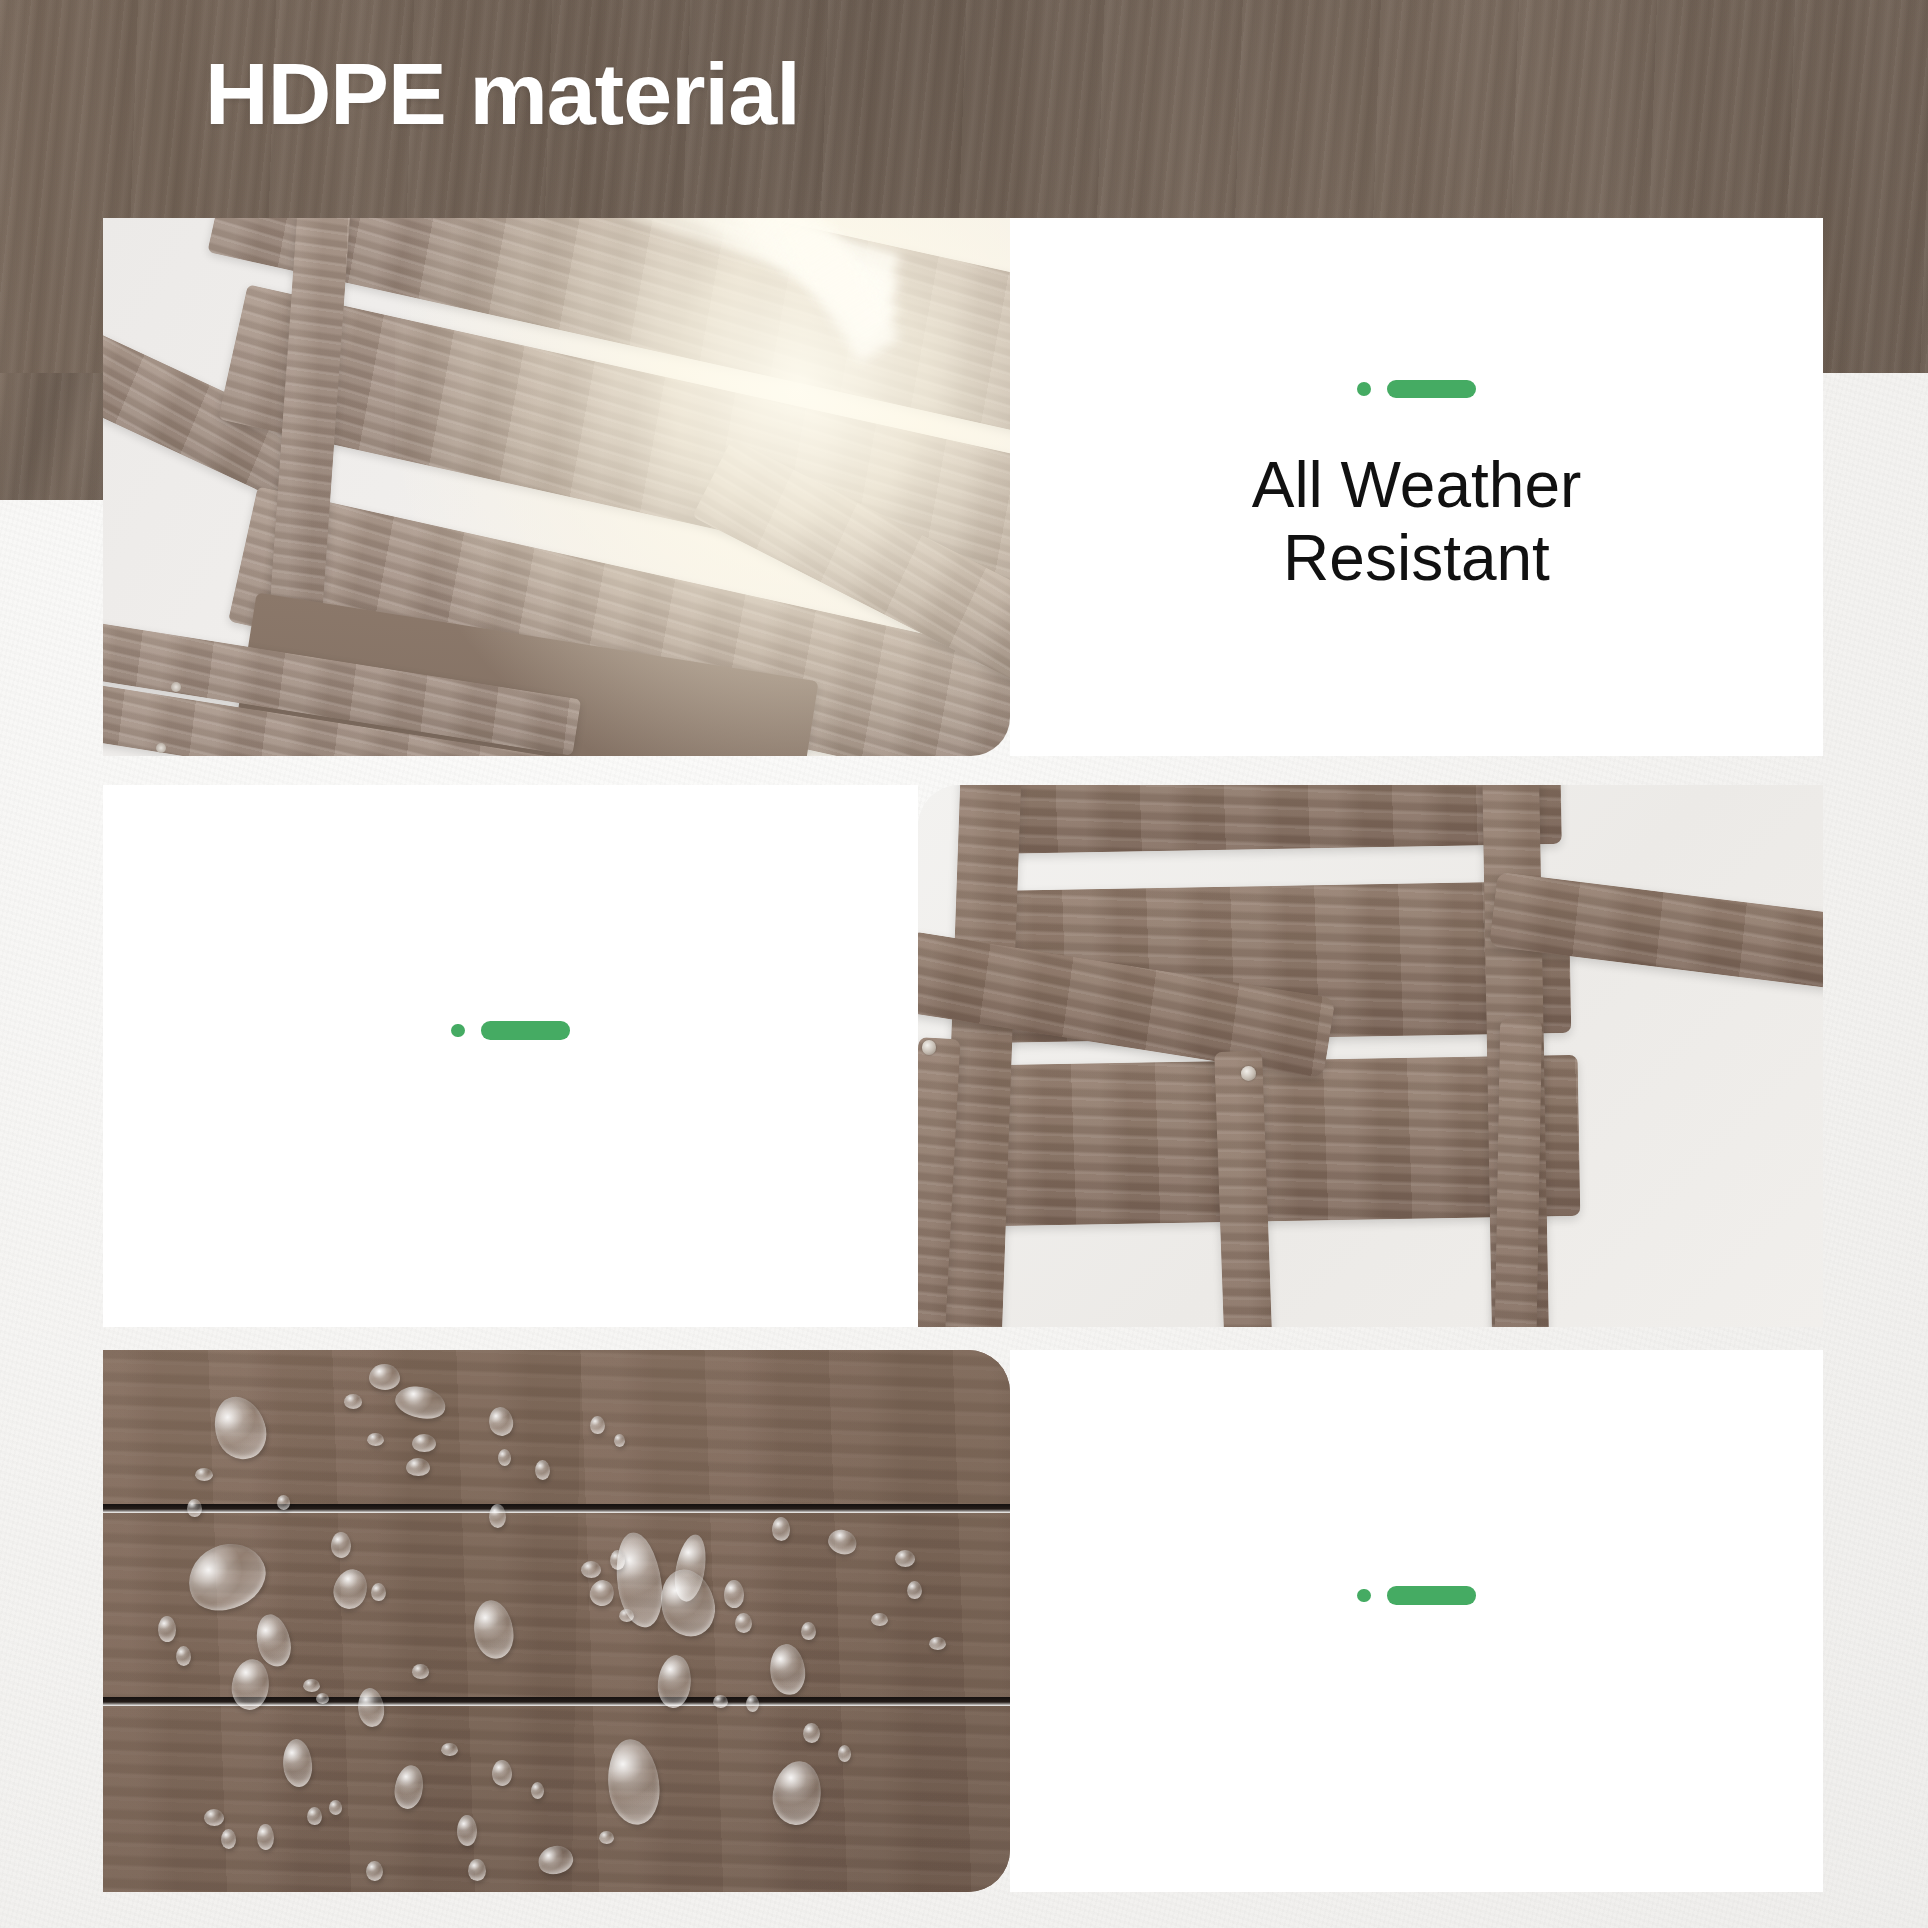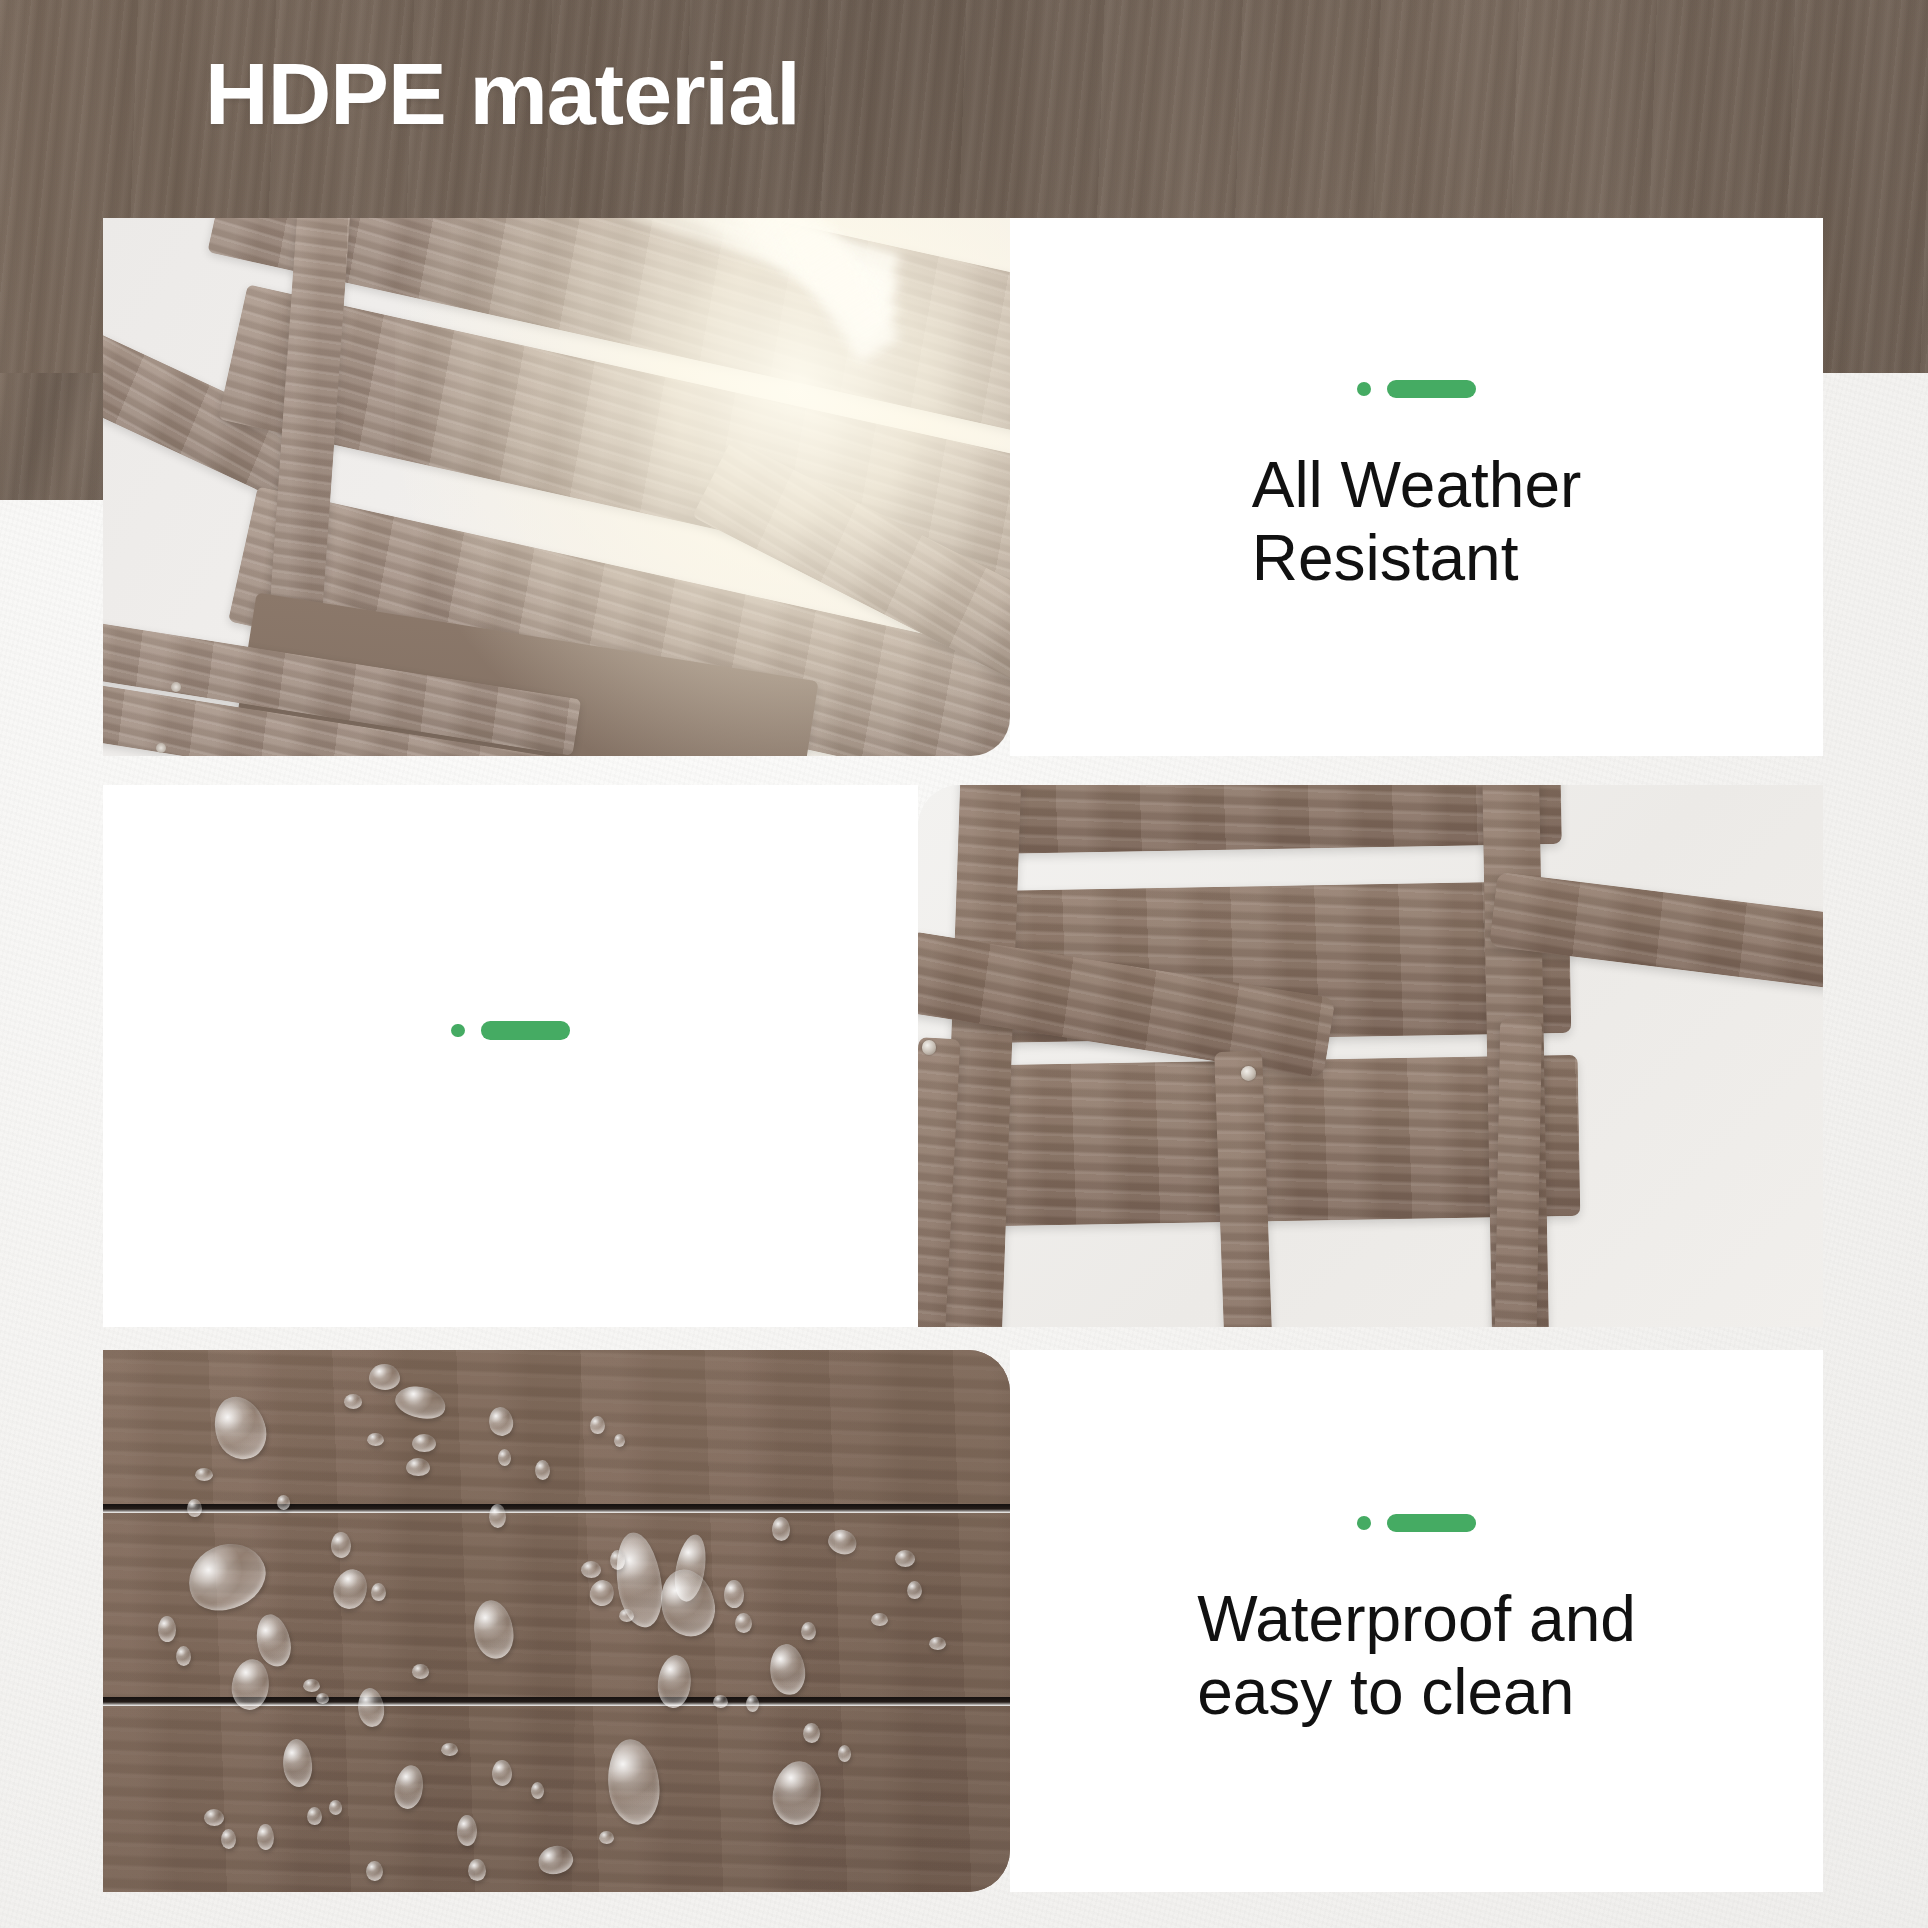"All Weather" .headline { text-align: left -> center }
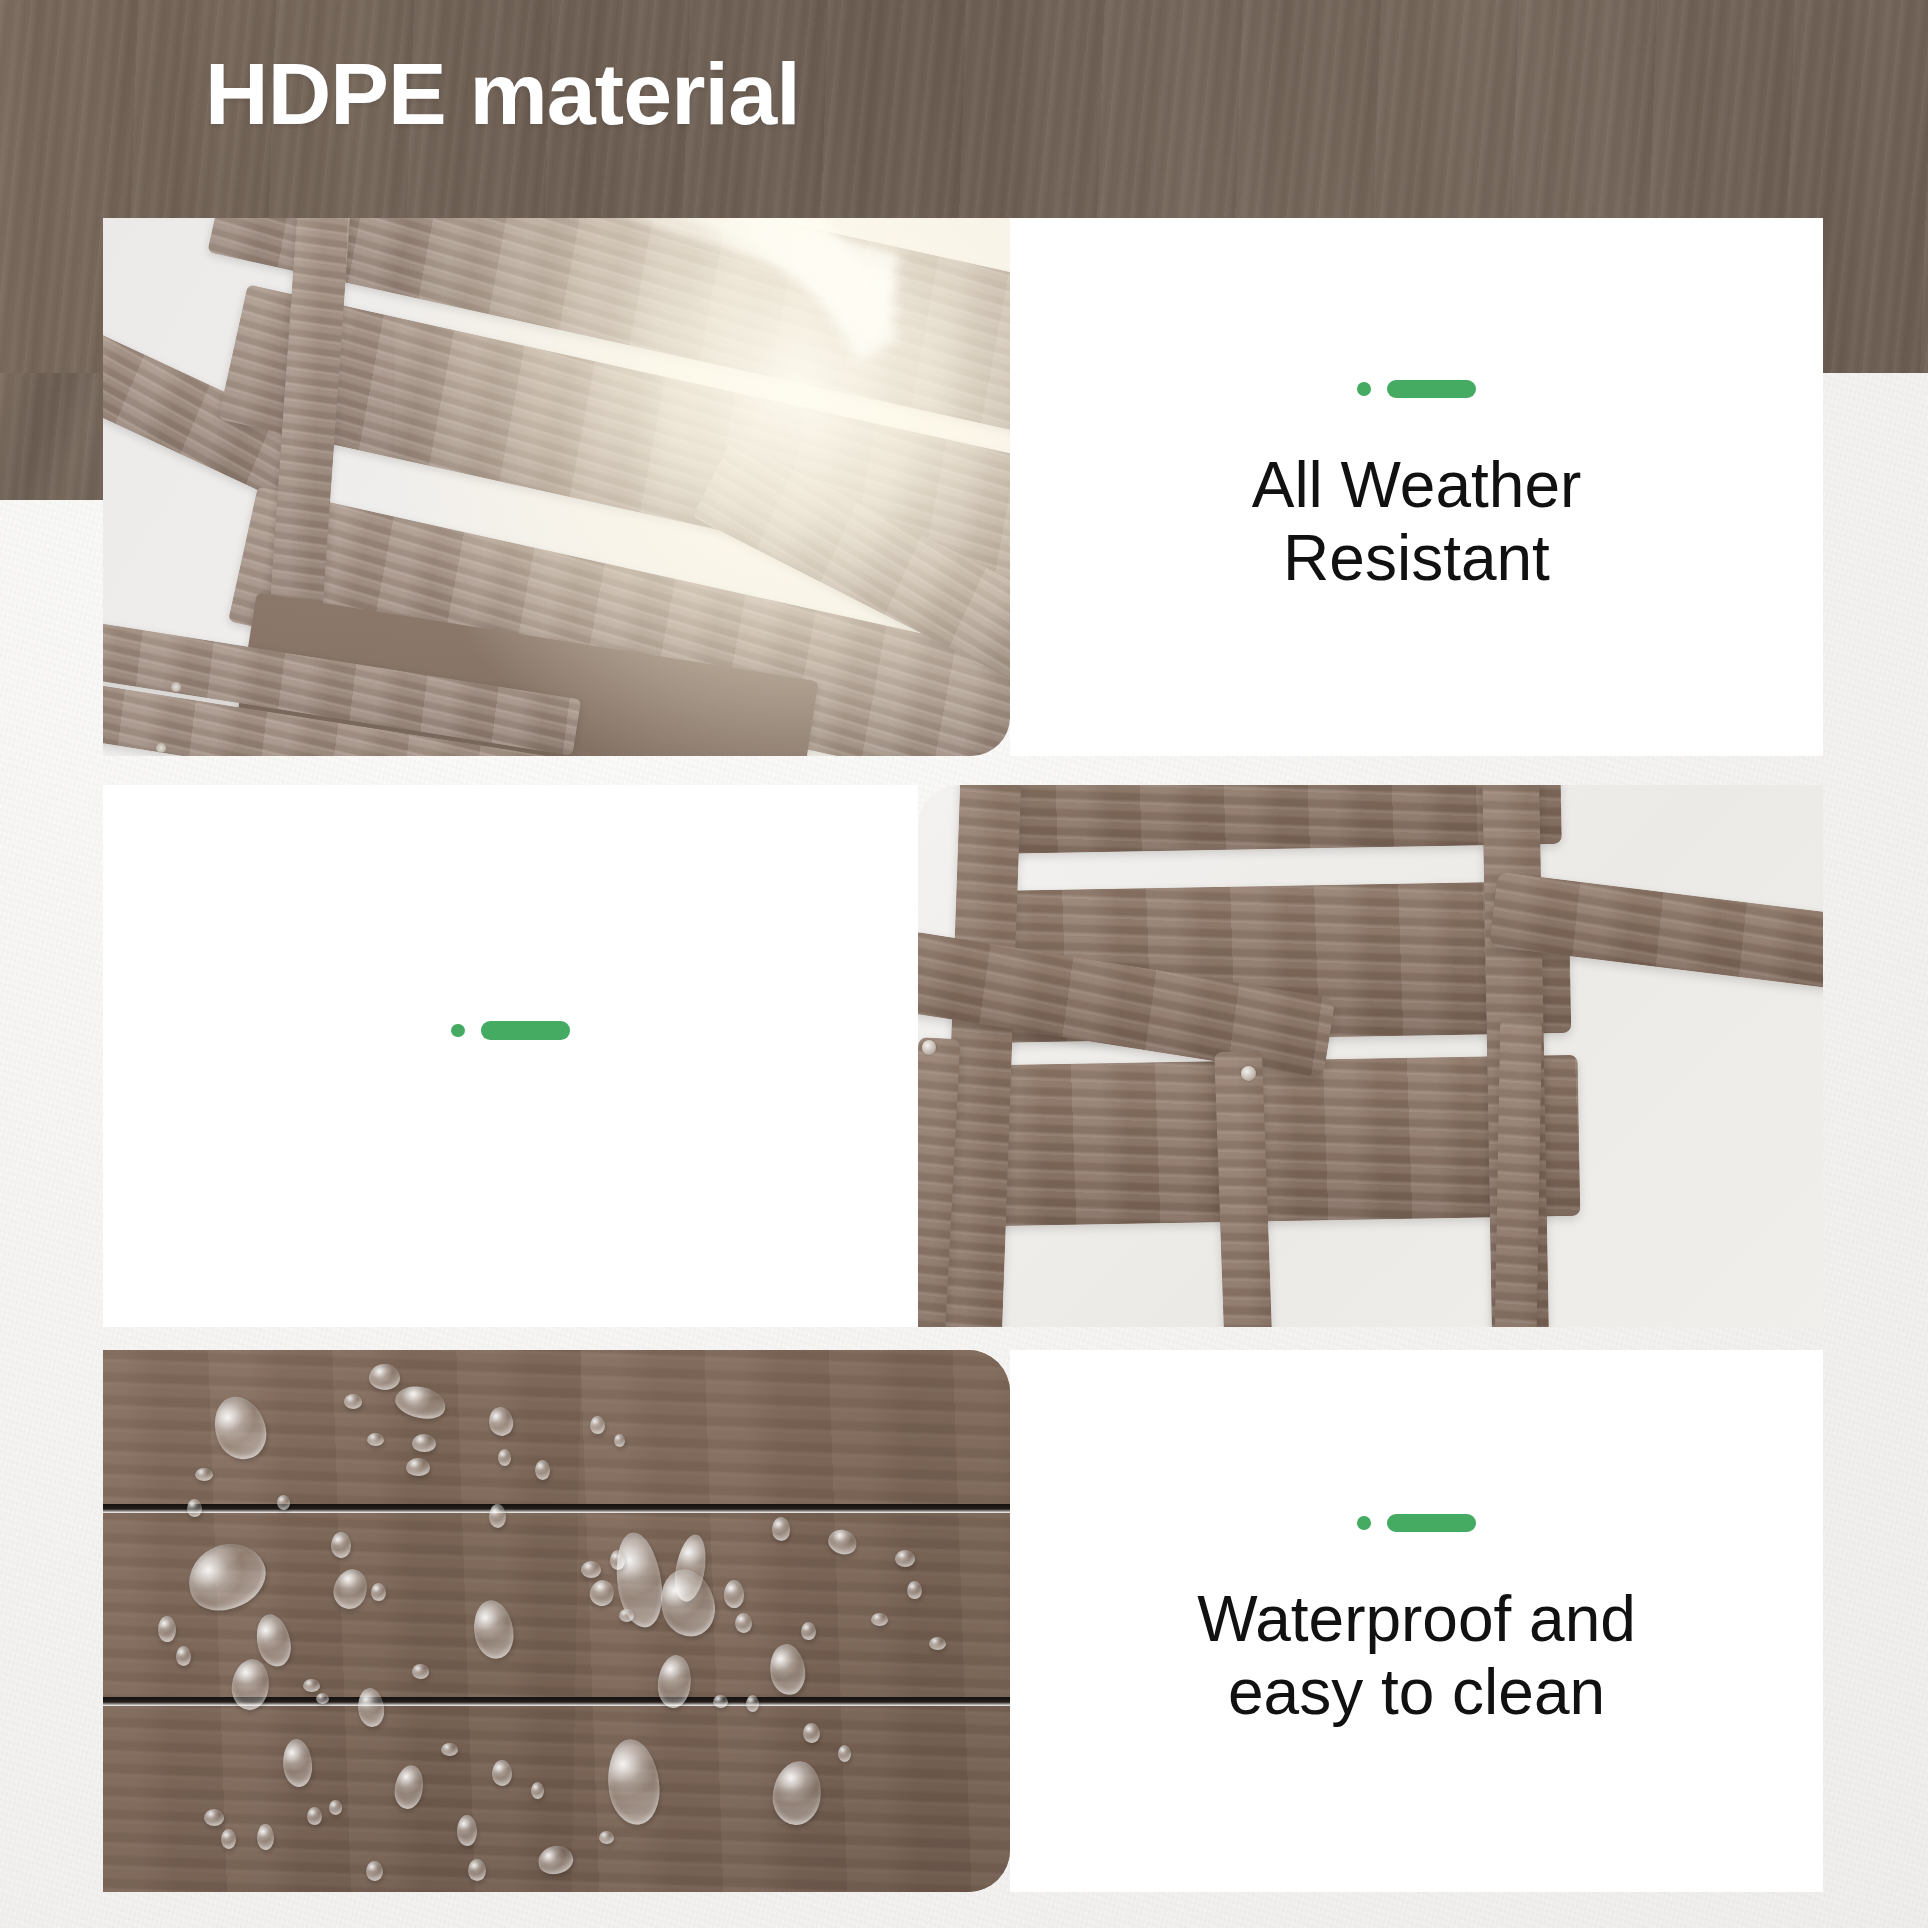"Waterproof and" div.headline { html: <div>Waterproof and easy to clean</div> -> none }
